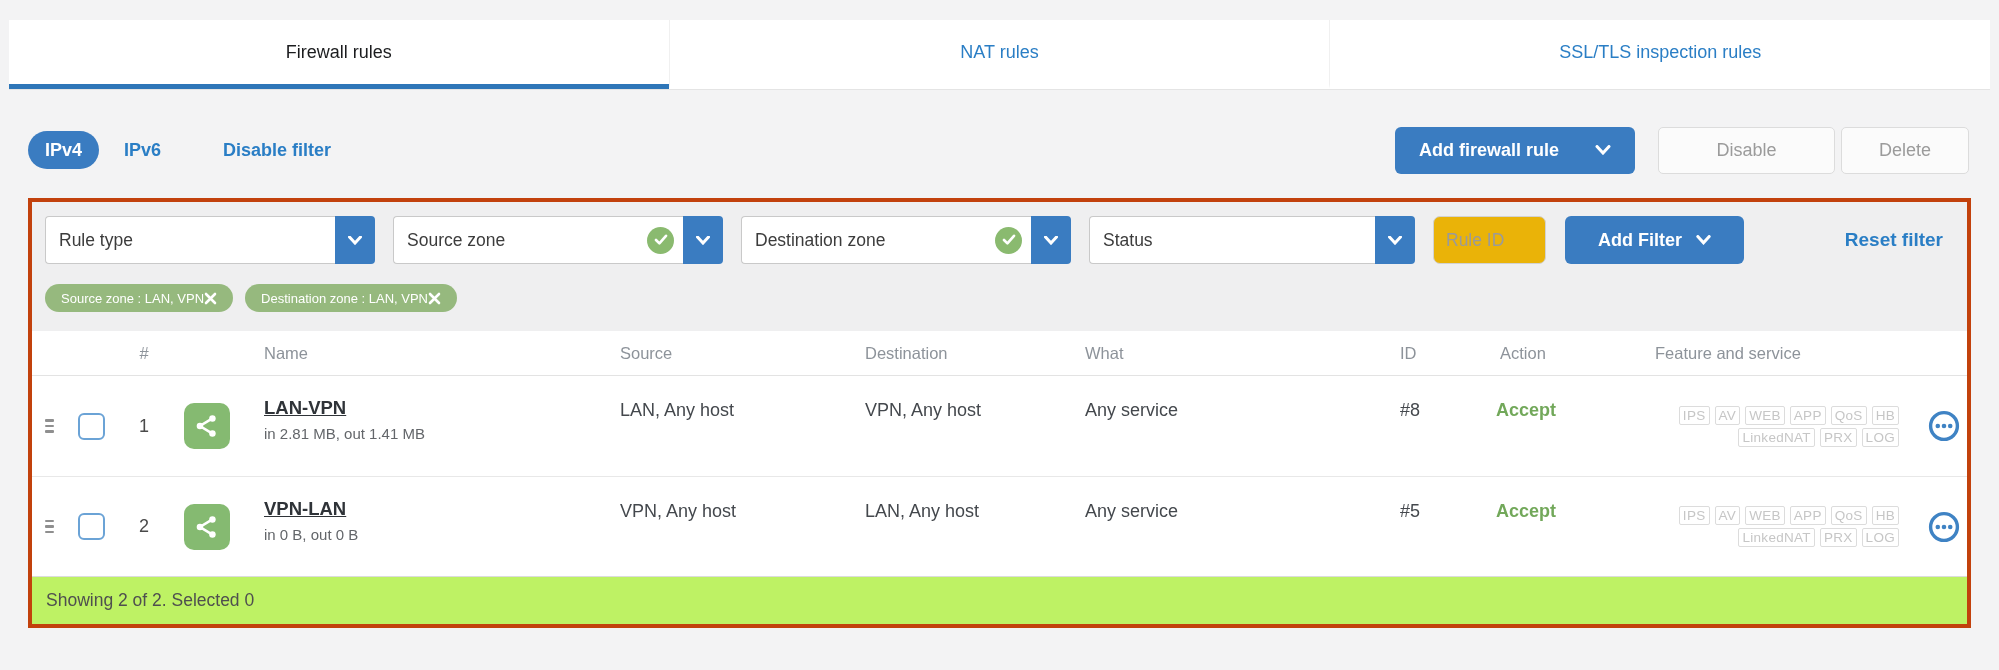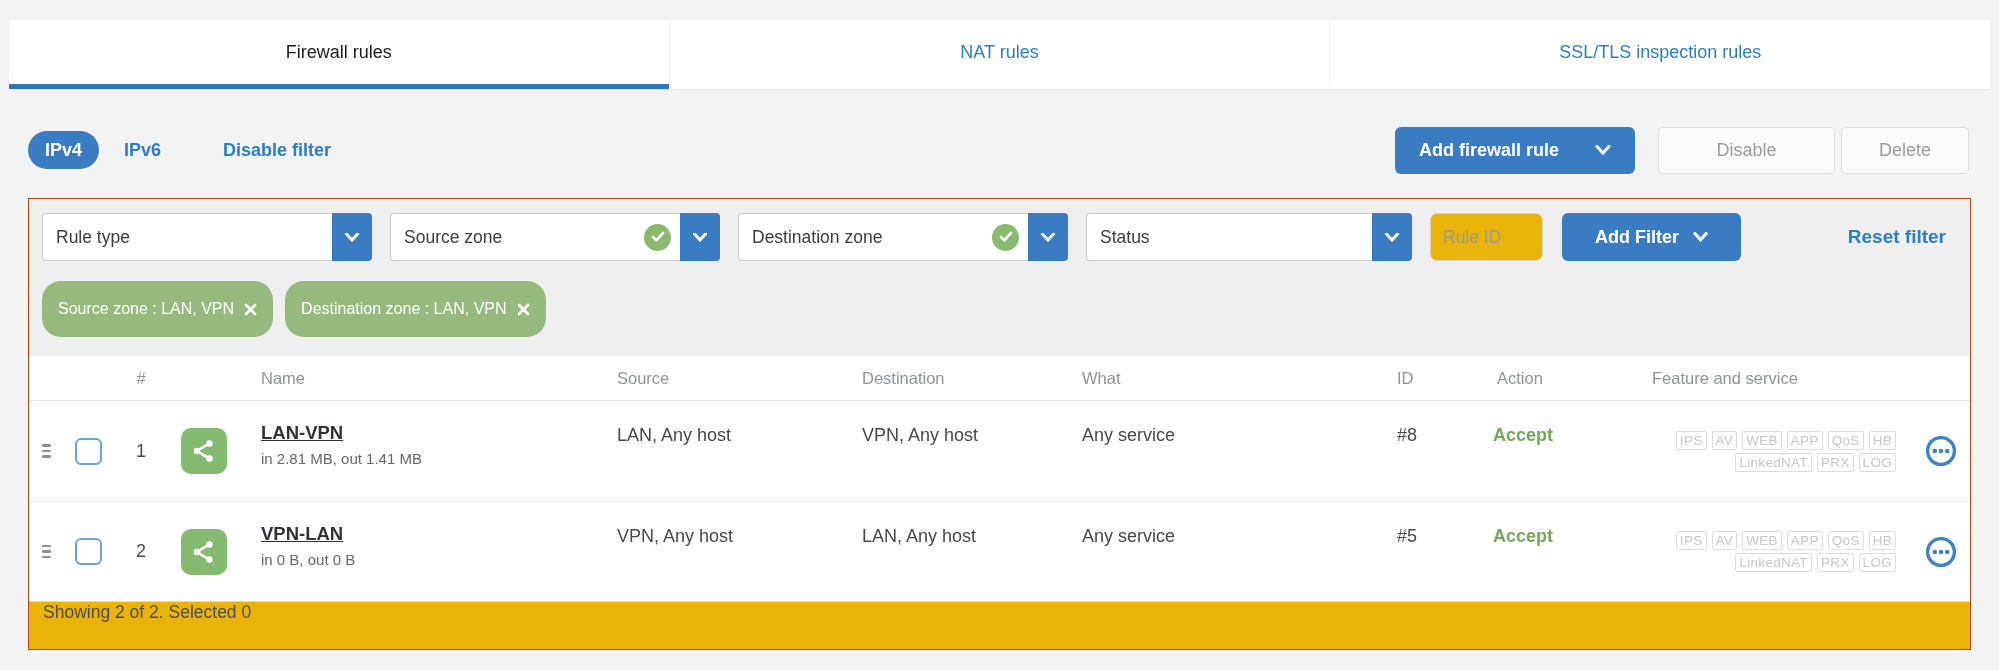"Rule type" .panel { border: 1px solid #c2410c -> 4px solid #c2410c }
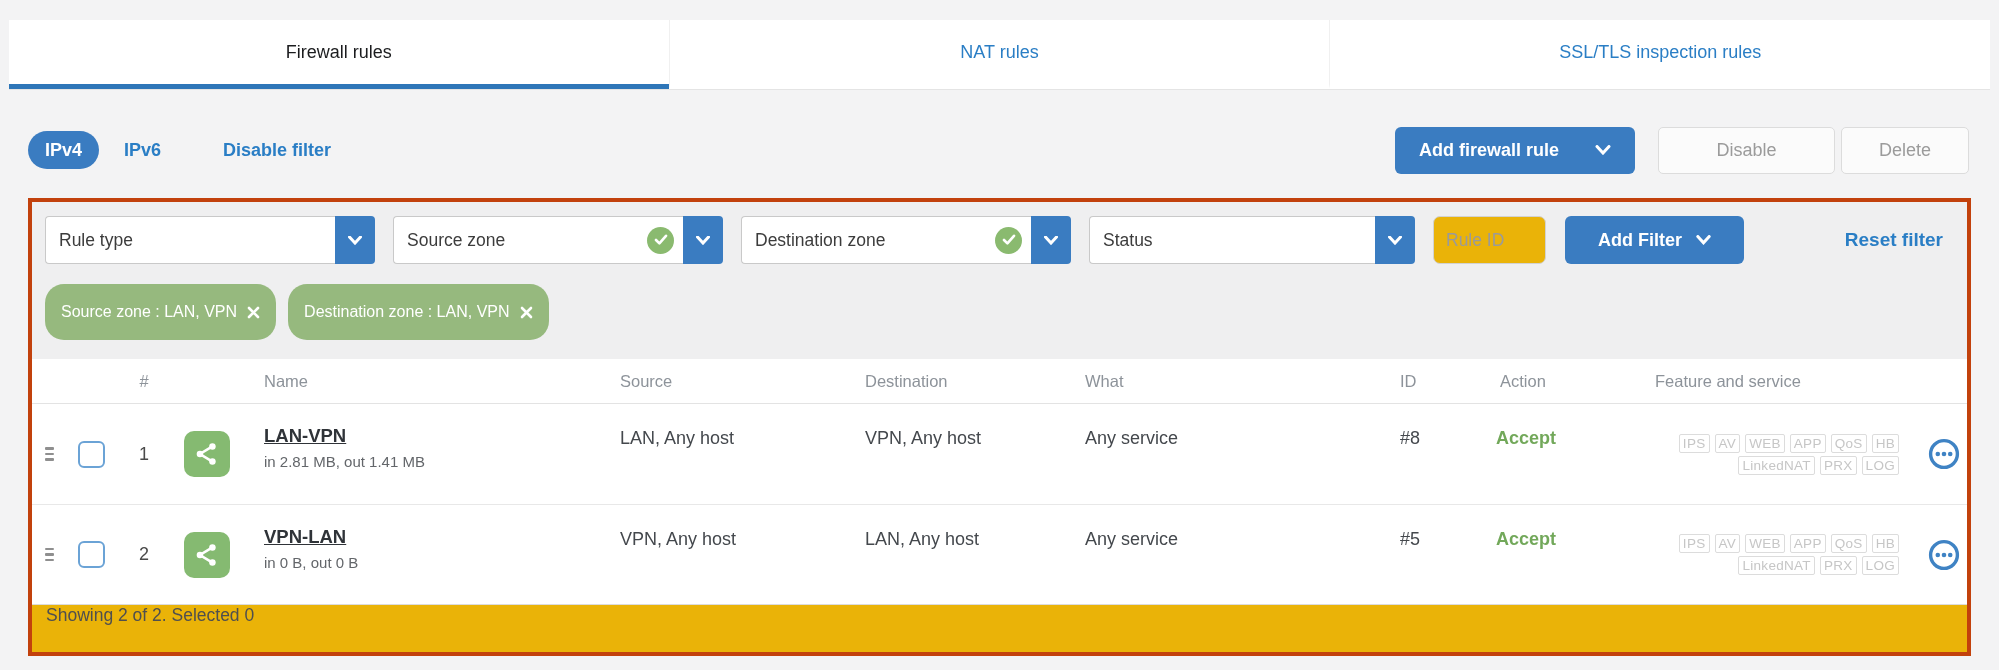"Source zone : LAN, VPN" .chip { font-size: 16px -> 13px; gap: 10px -> none; height: 56px -> 28px }
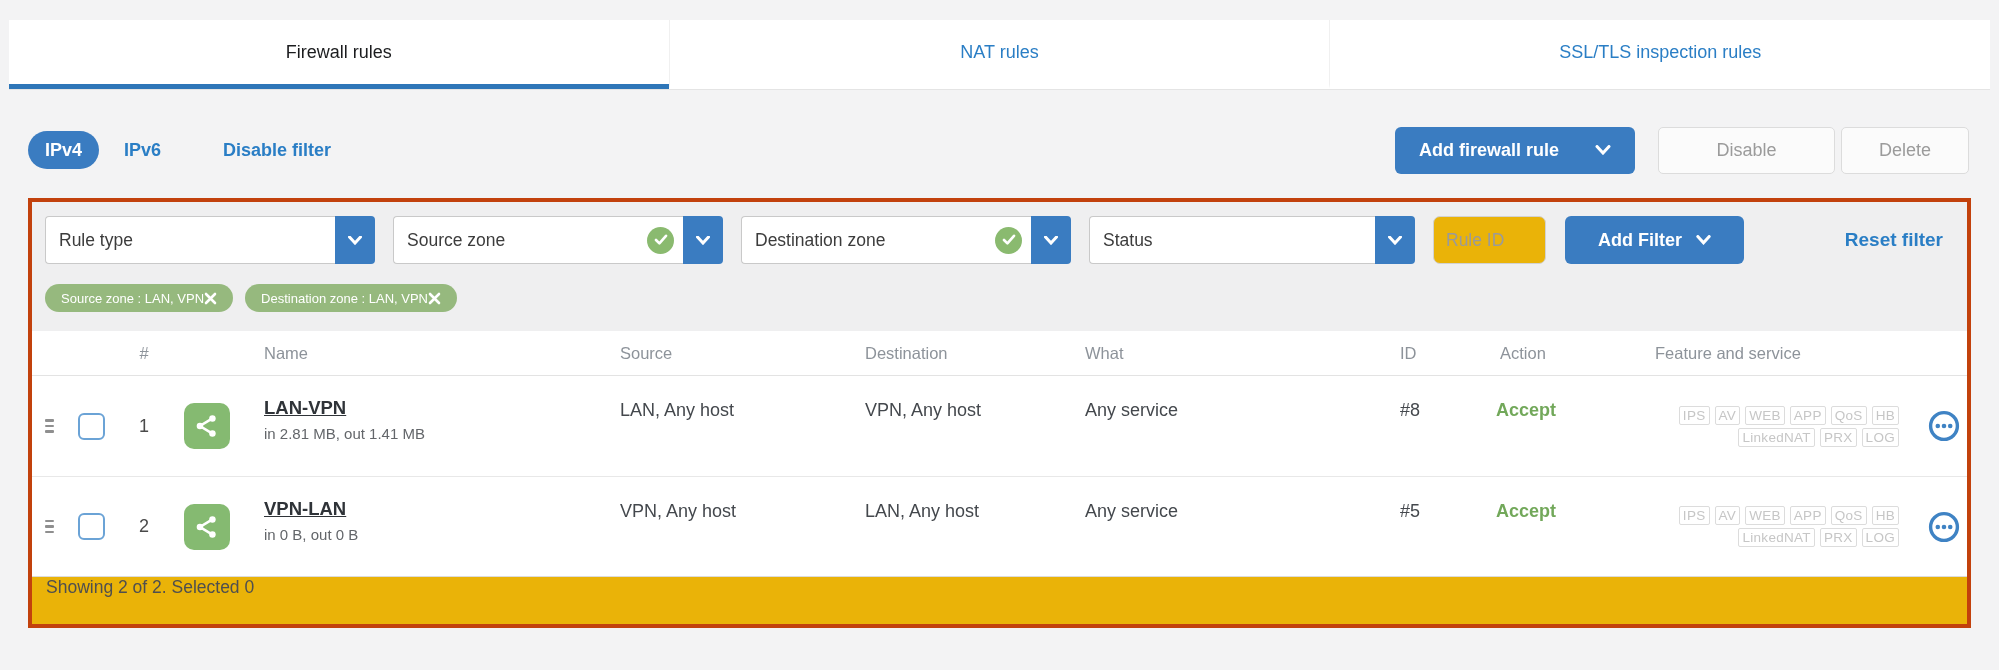"Showing 2 of 2. Selected" .tfoot { align-items: none -> center; background: #eab308 -> #bef264 }
